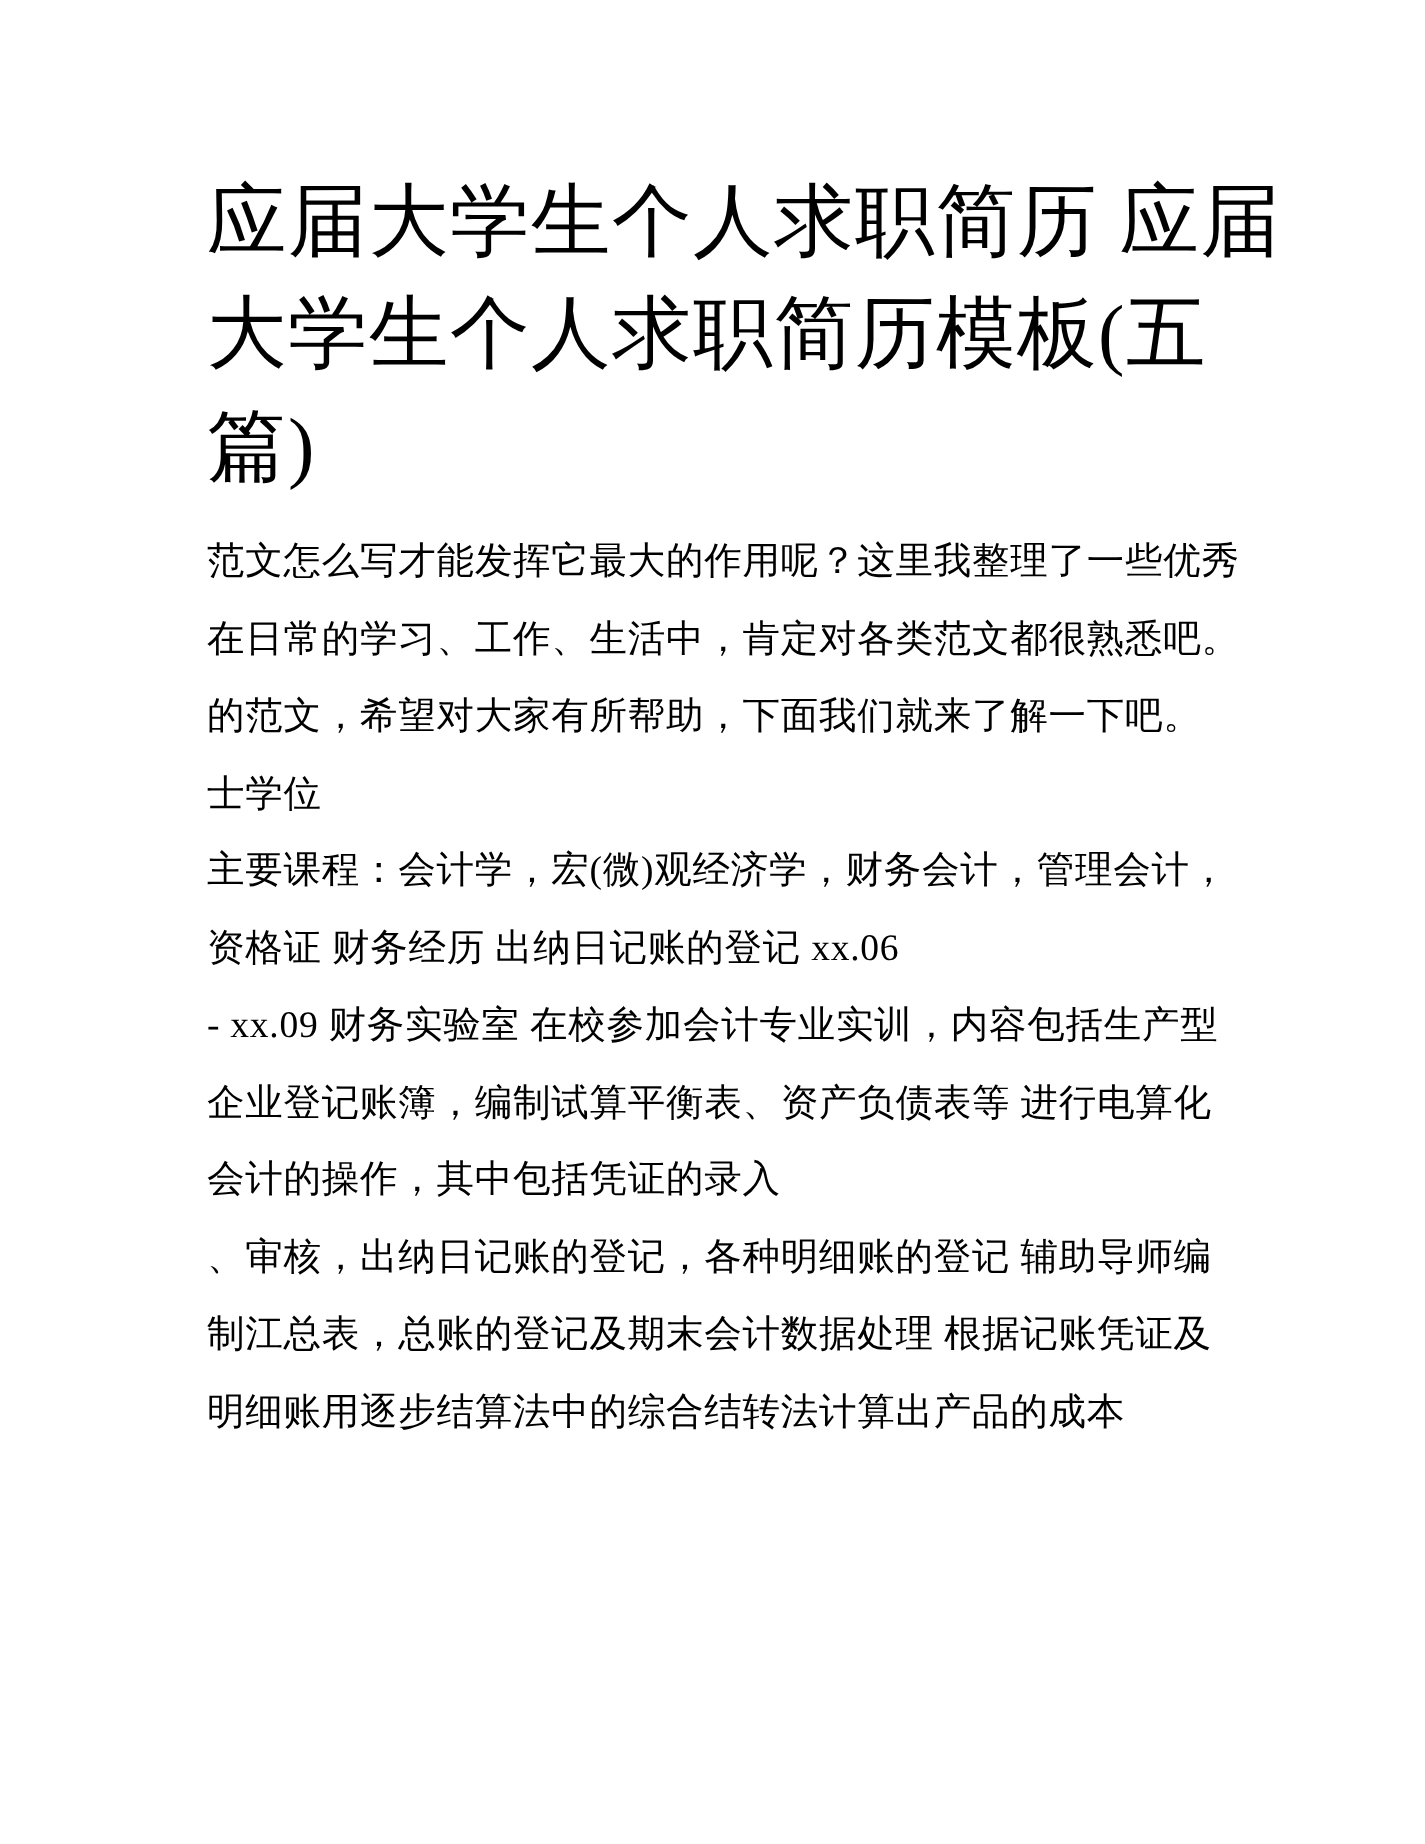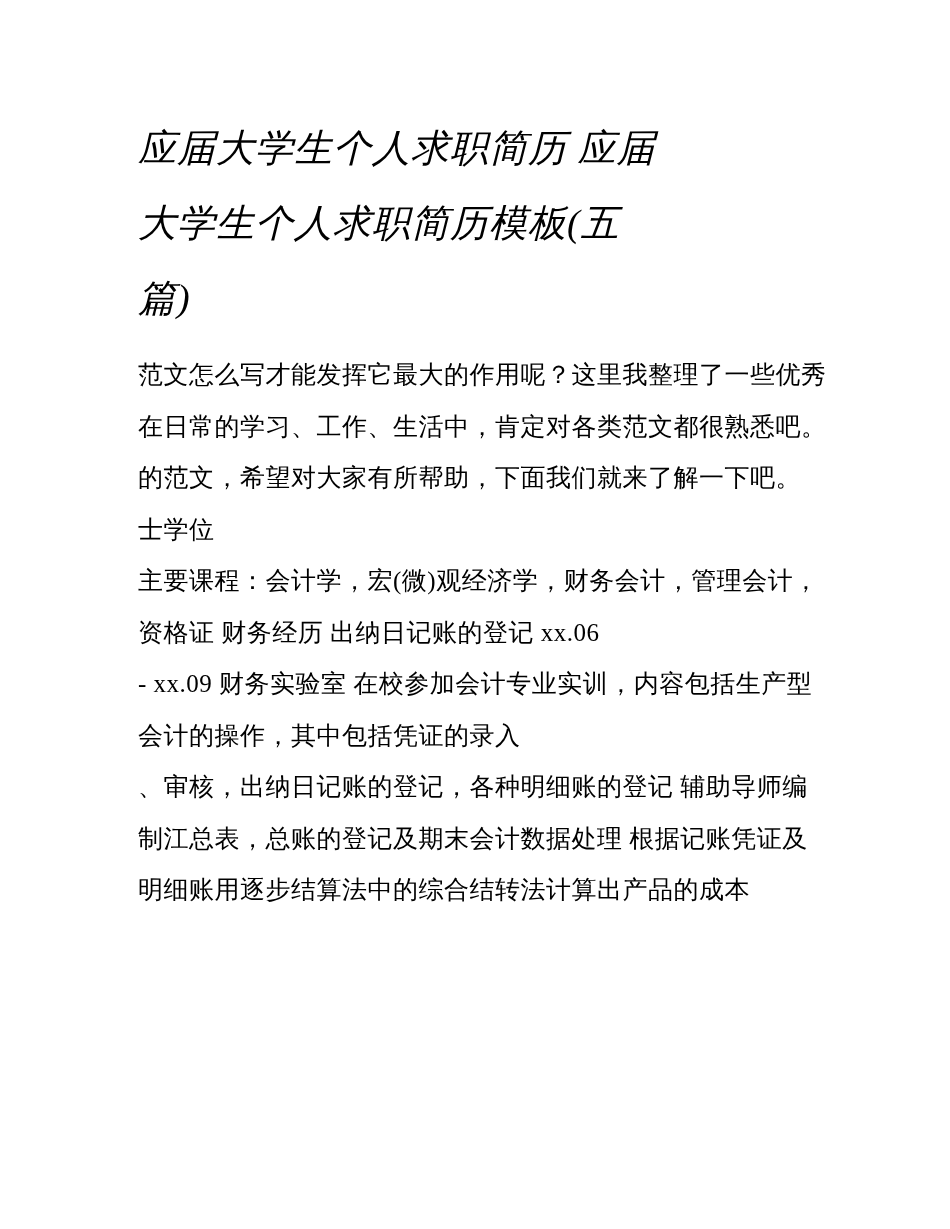"应届大学生个人求职简历 应届" .title-line { font-size: 38px -> 53px; font-style: italic -> none }
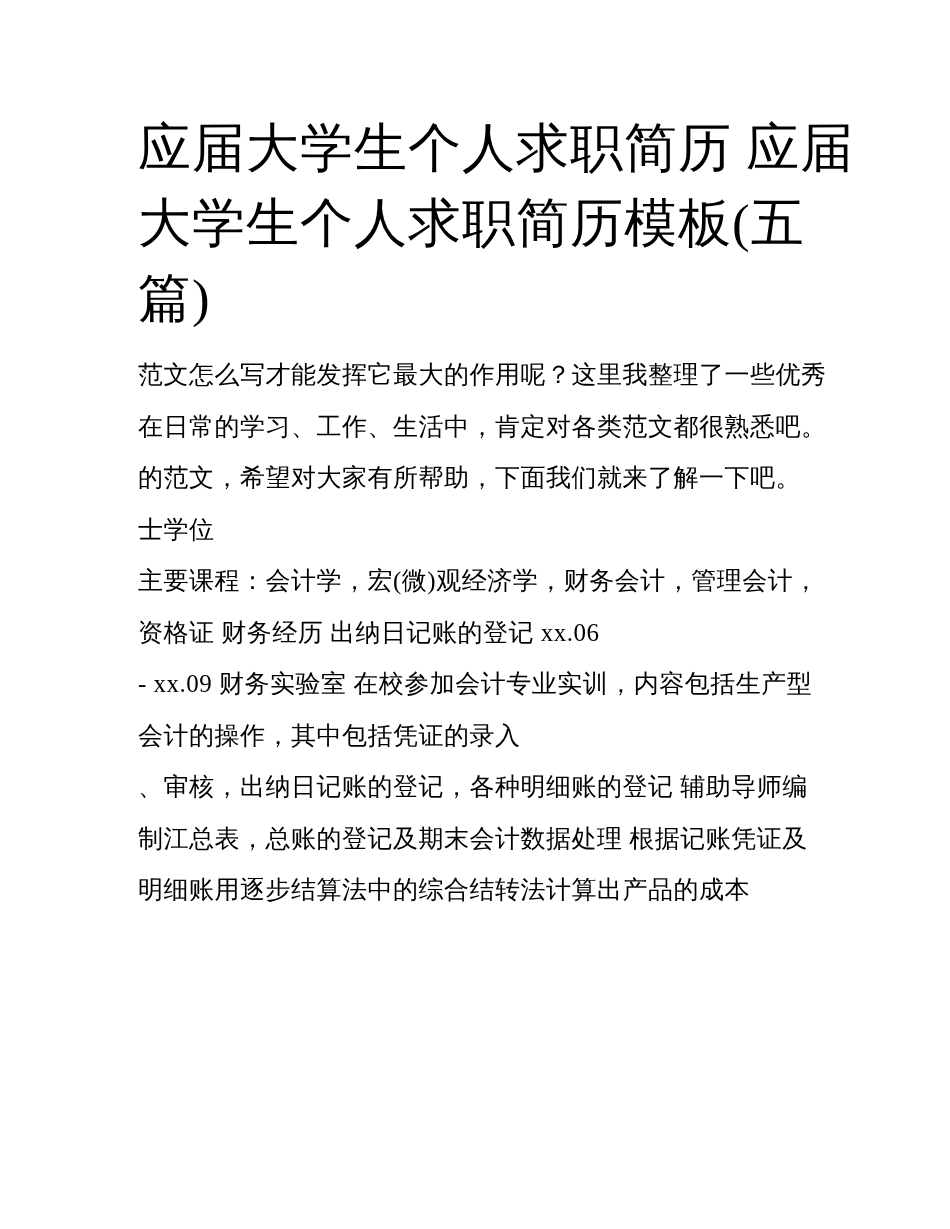"企业登记账簿，编制试算平衡表、资产负债表等 进行电算化" div.body-line { html: none -> <div>企业登记账簿，编制试算平衡表、资产负债表等 进行电算化</div> }
